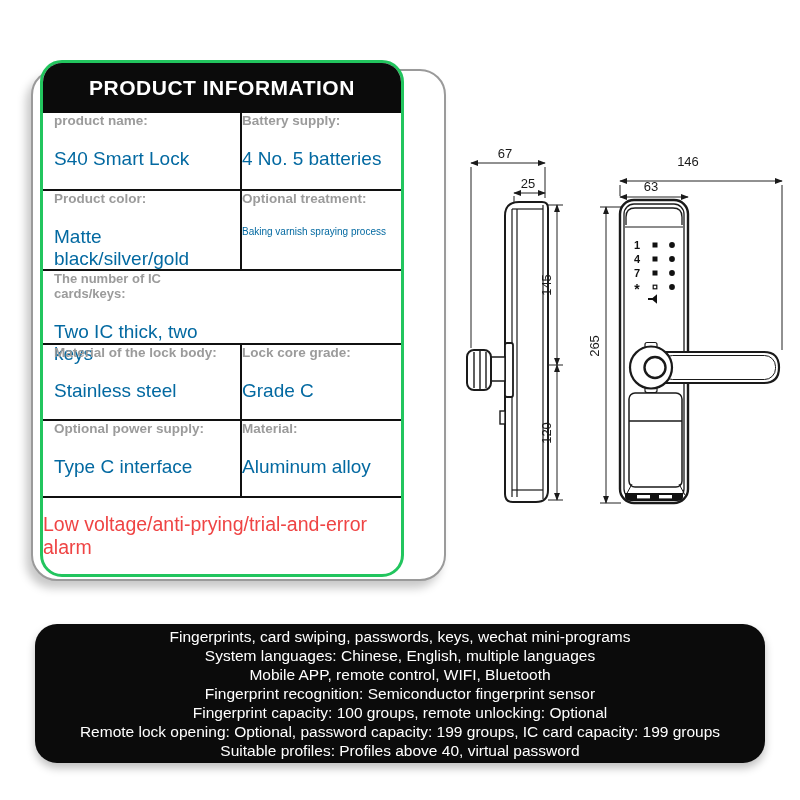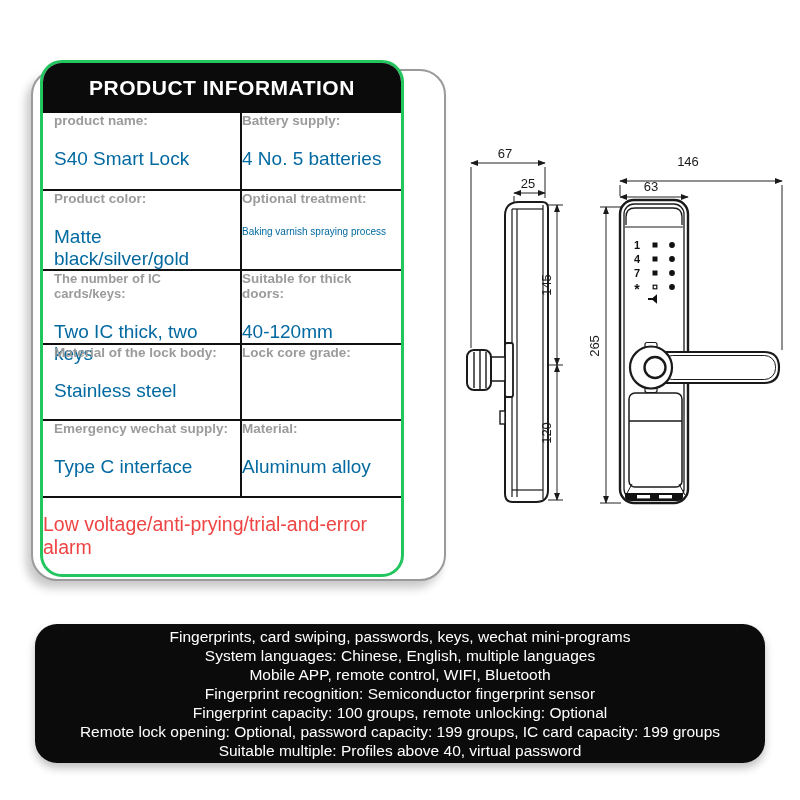"Suitable for thick doors:" div.cell { html: <div> <span>Suitable for thick doors:</span> <span>40-120mm</span> </div> -> none }
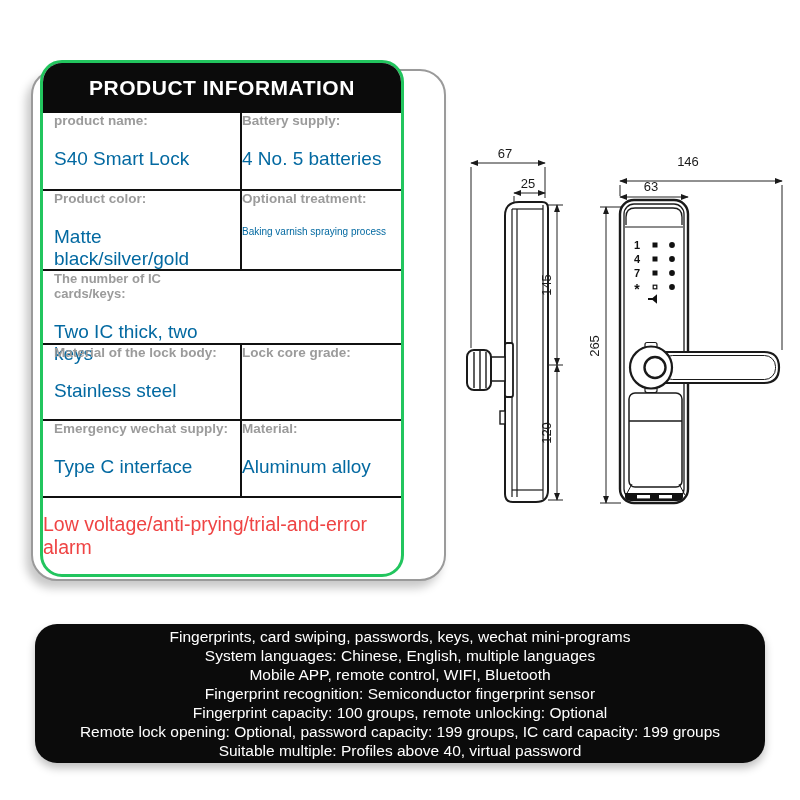"Grade C" span.value { html: none -> <span>Grade C</span> }
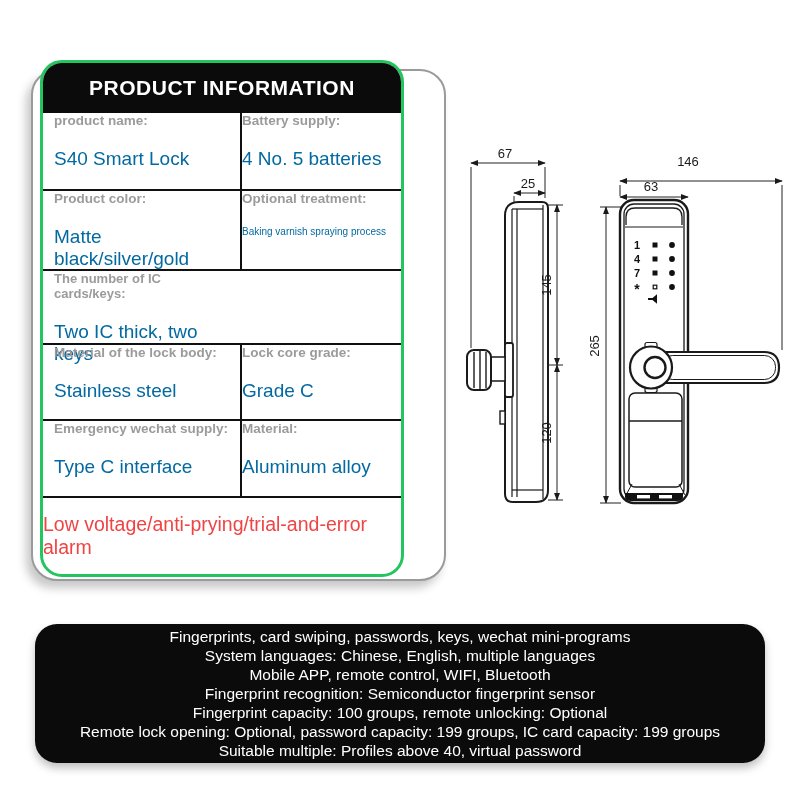"Emergency wechat supply:" span.label { text: Emergency wechat -> Optional power }
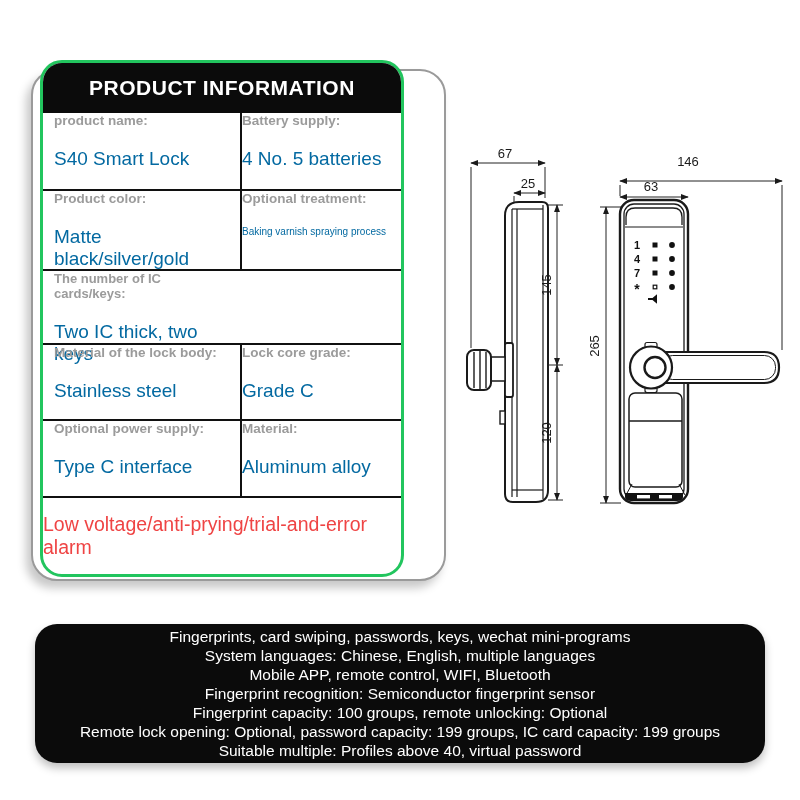"Suitable multiple: Profiles above 40," div.line { text: multiple -> profiles }
